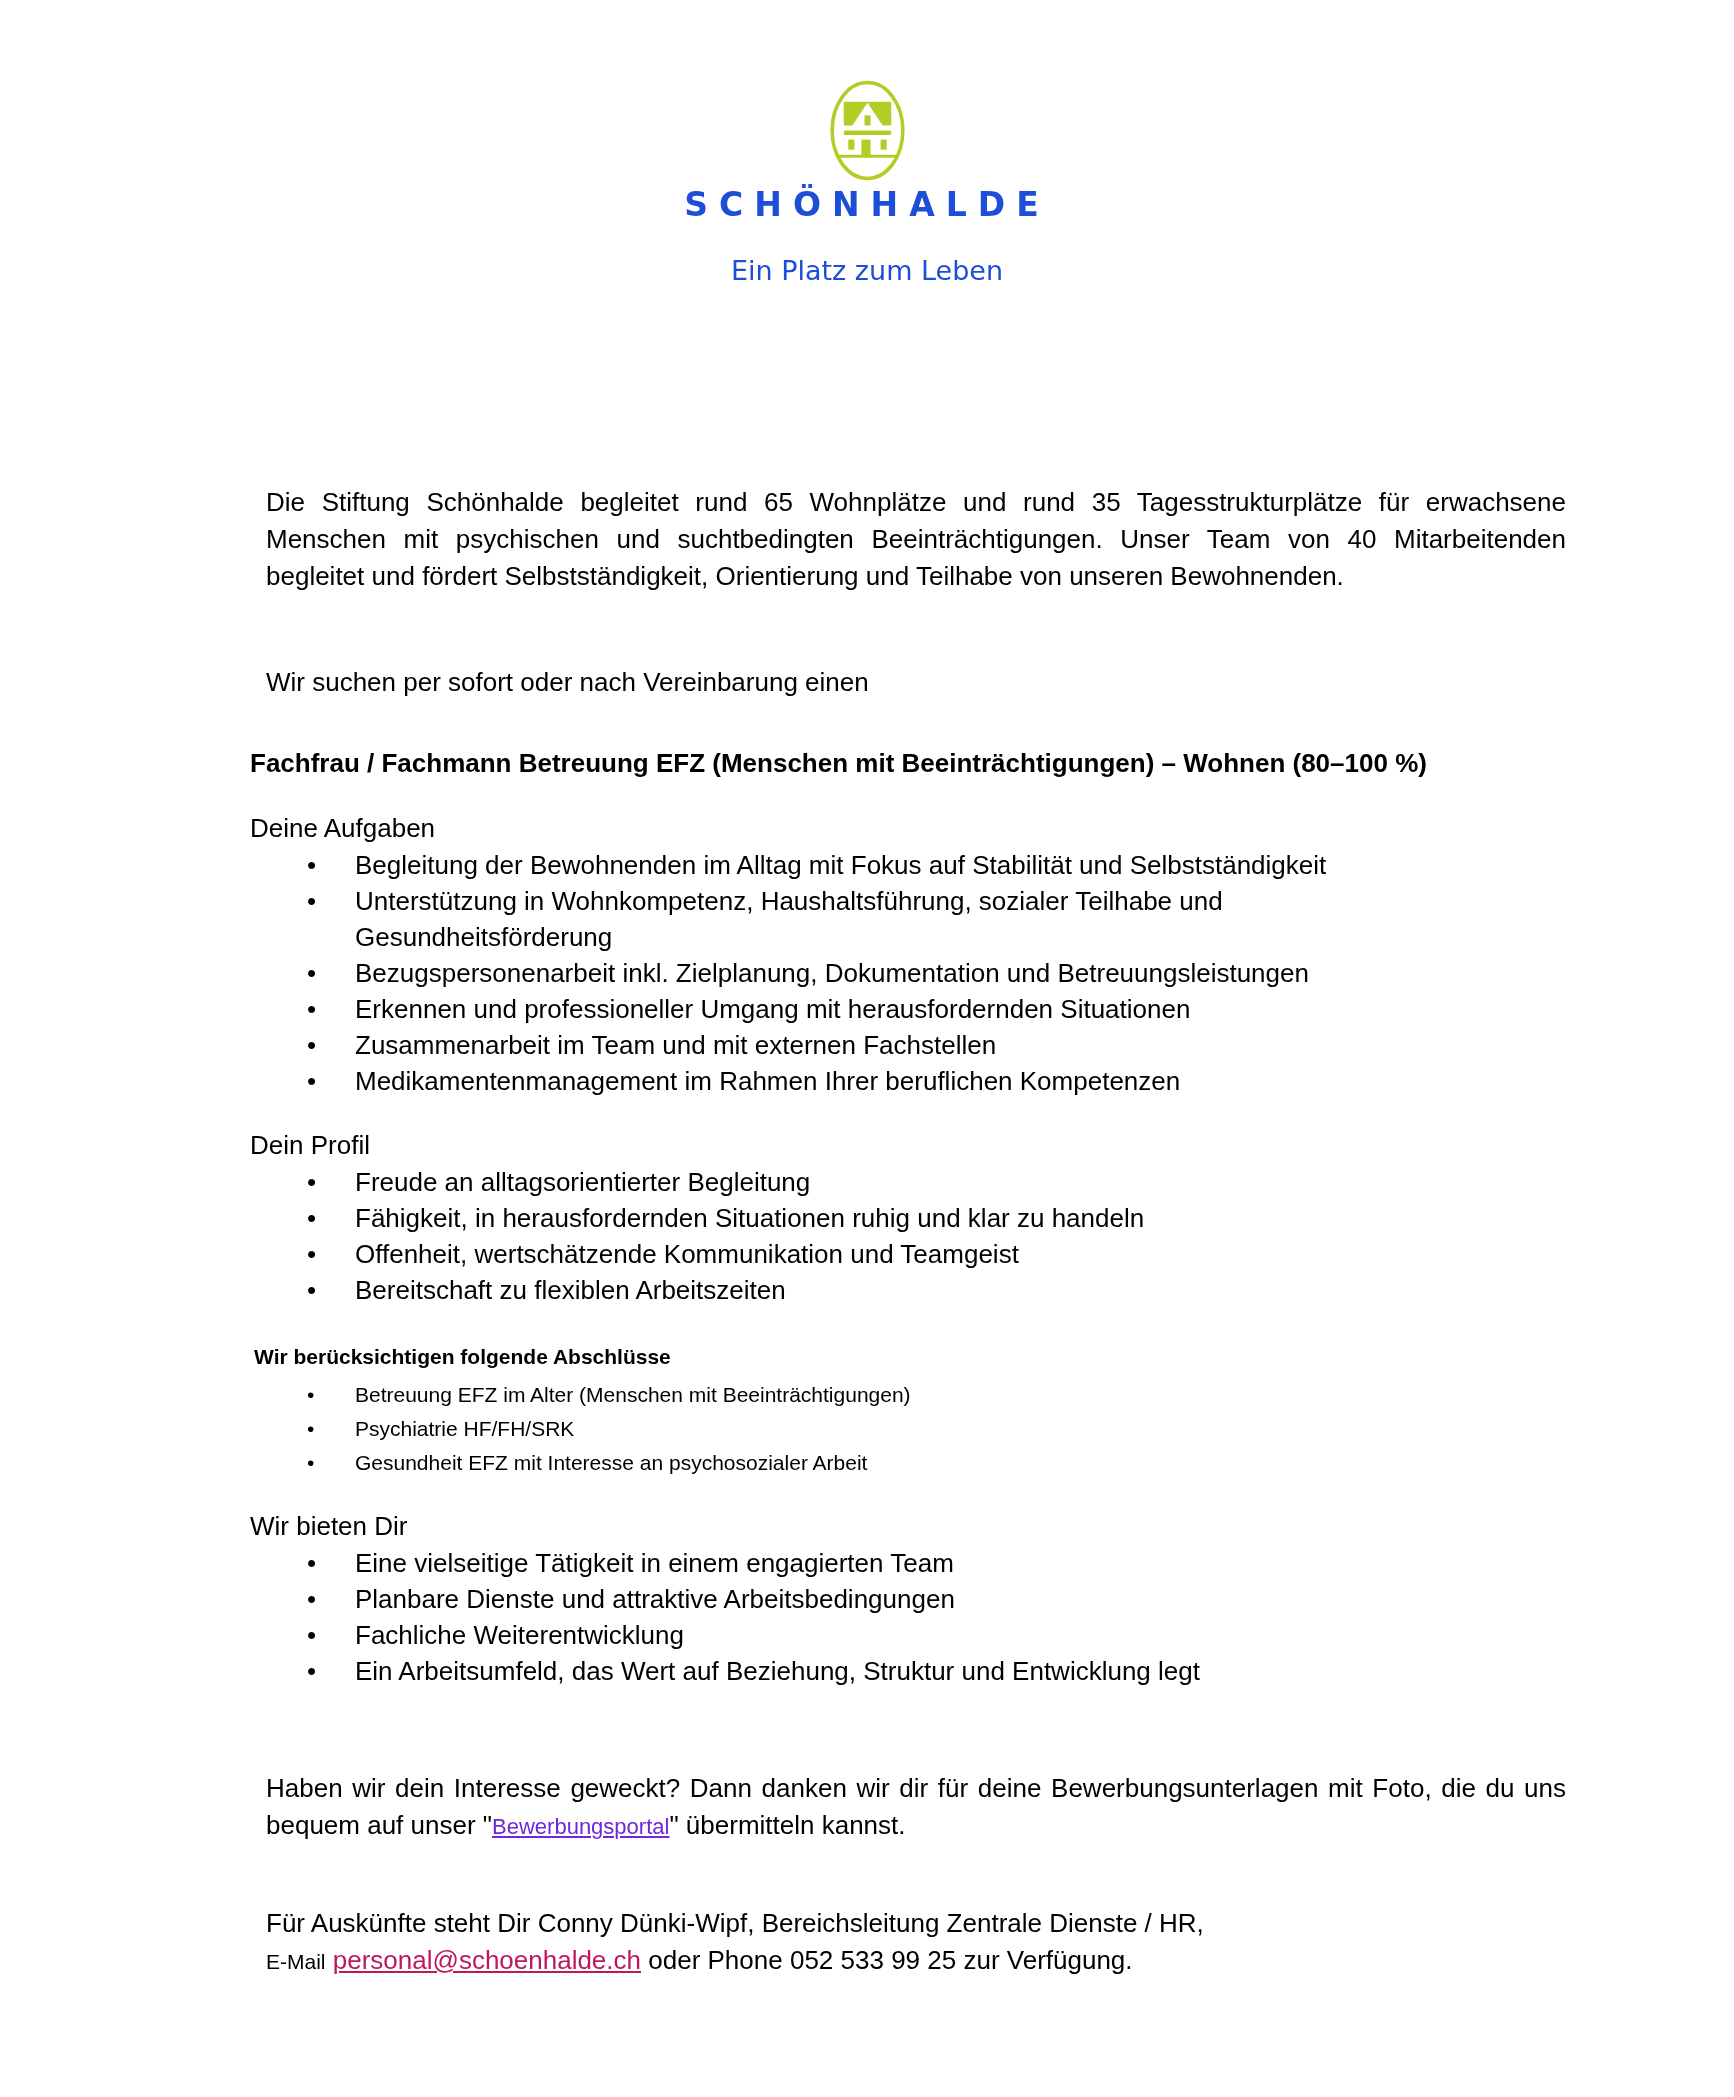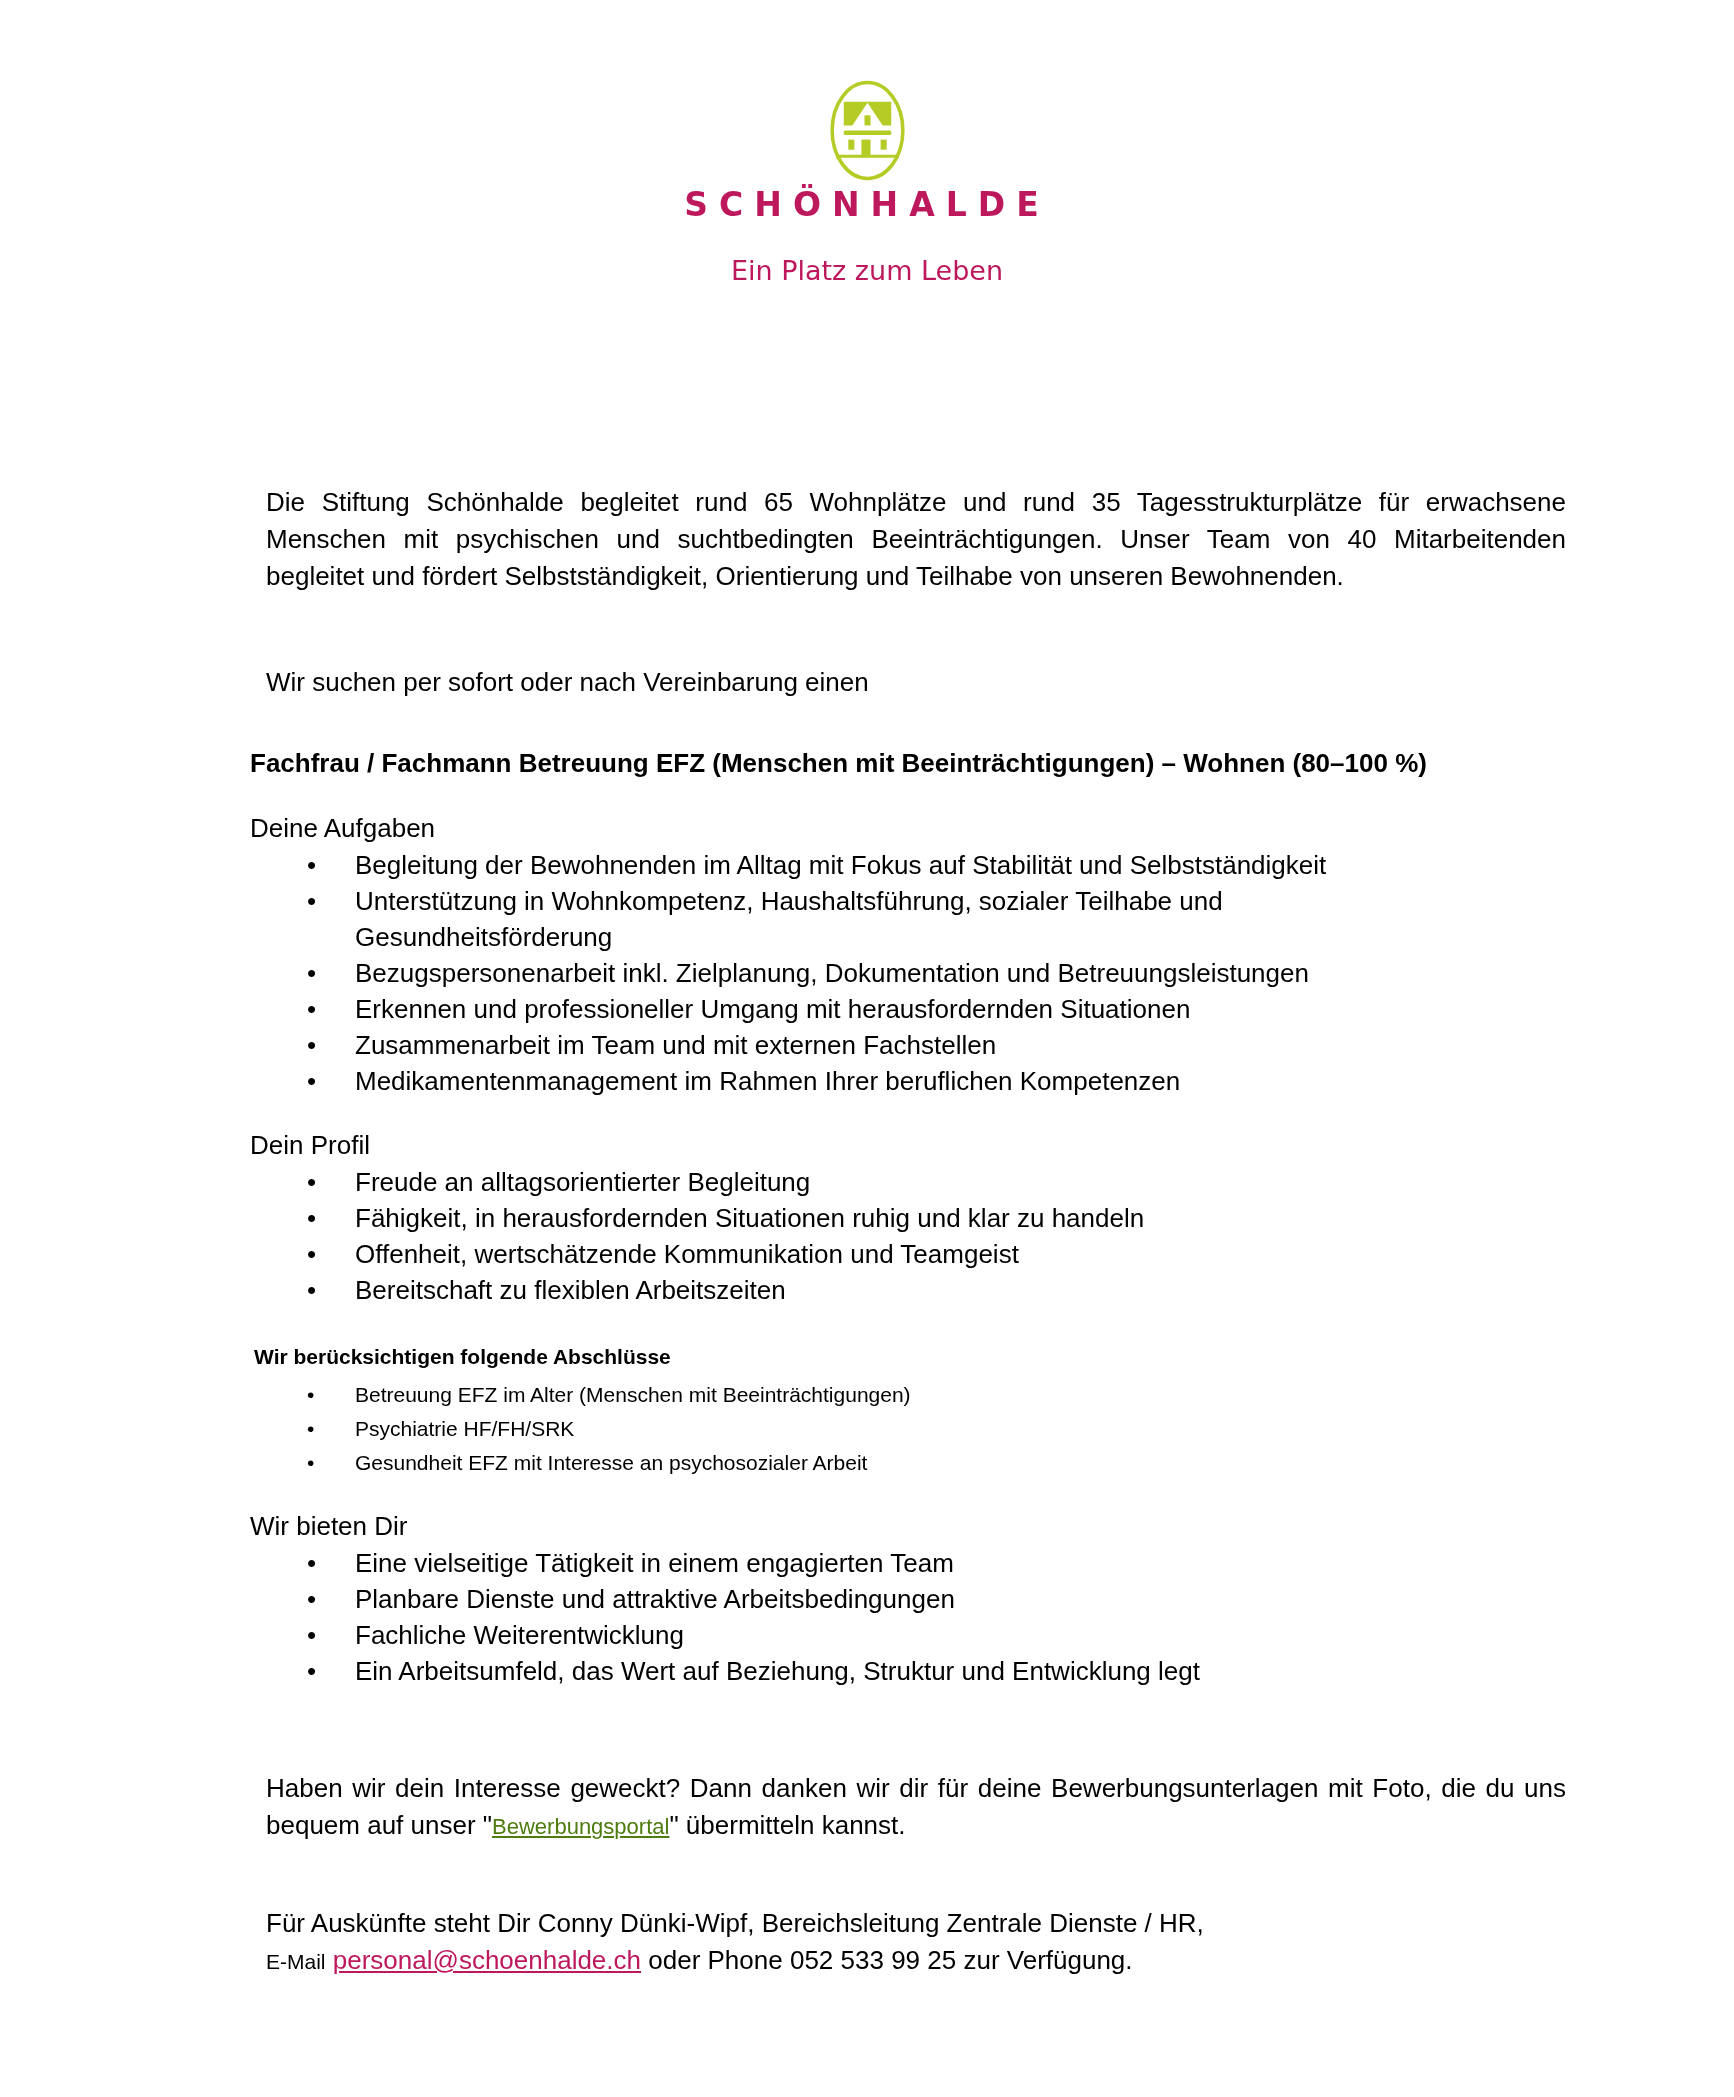"SCHÖNHALDE" .brand { color: #be185d -> #1d4ed8 }
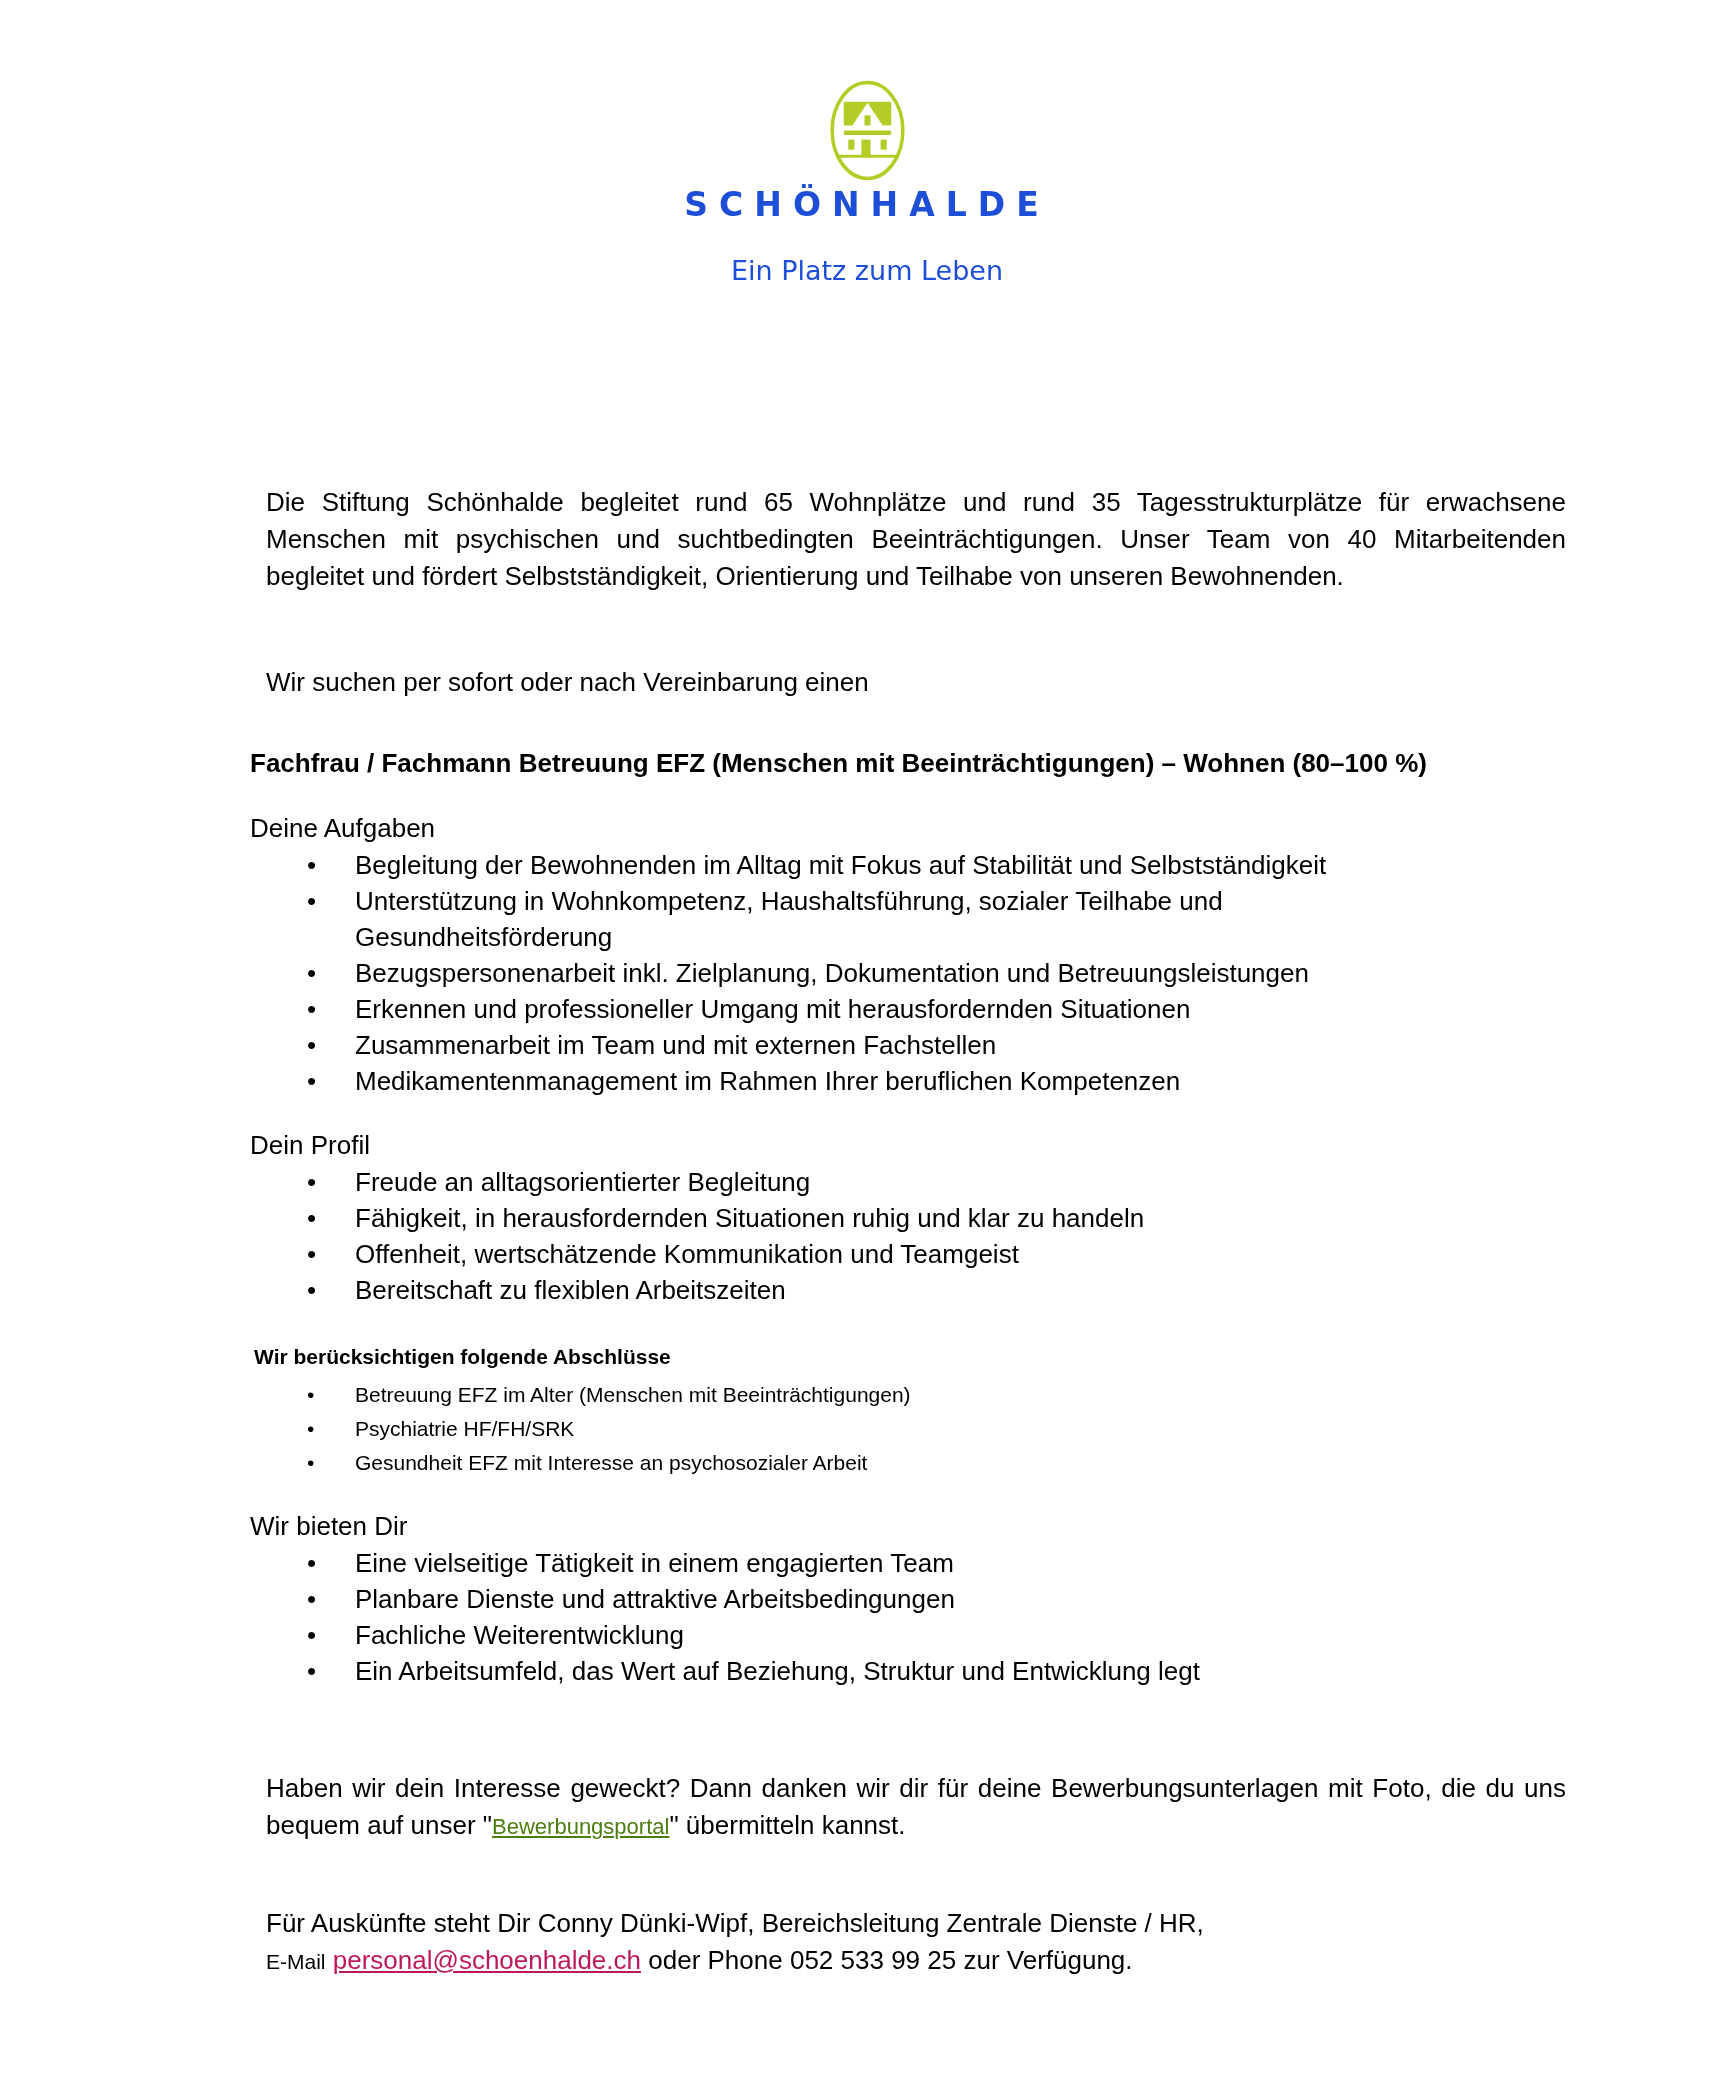"Bewerbungsportal" a.portal { color: #4d7c0f -> #6d28d9 }
